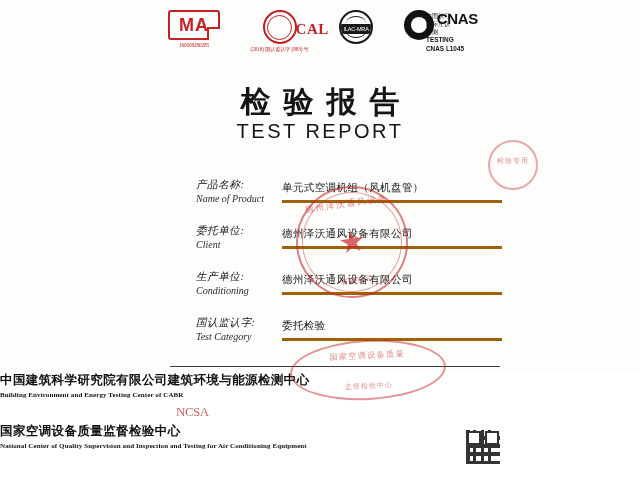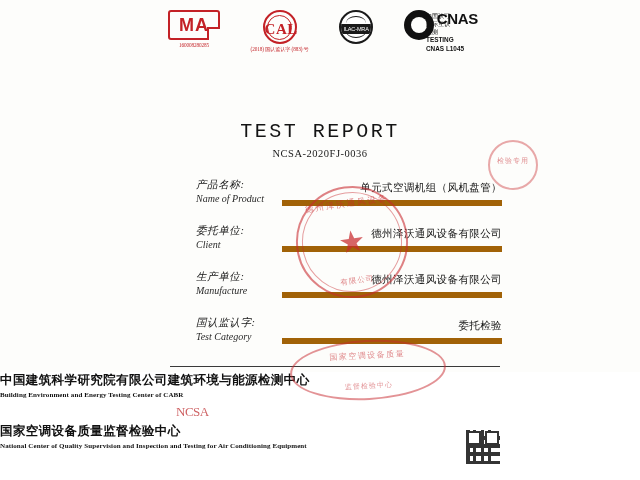"CAL" .cal-letters { margin-left: none -> 31px }
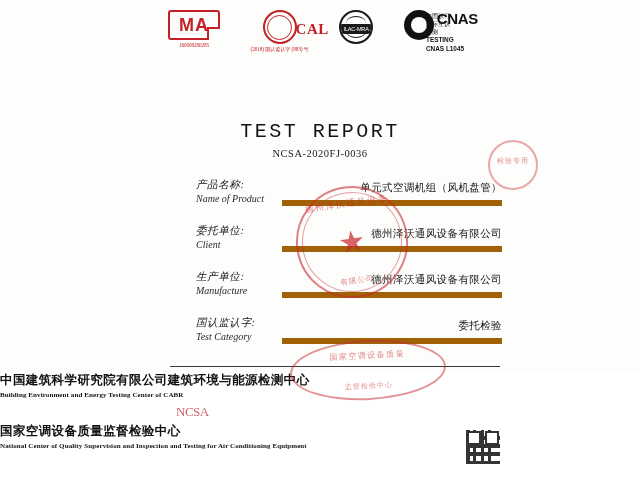"检验报告" div.title-cn { html: none -> <div>检验报告</div> }
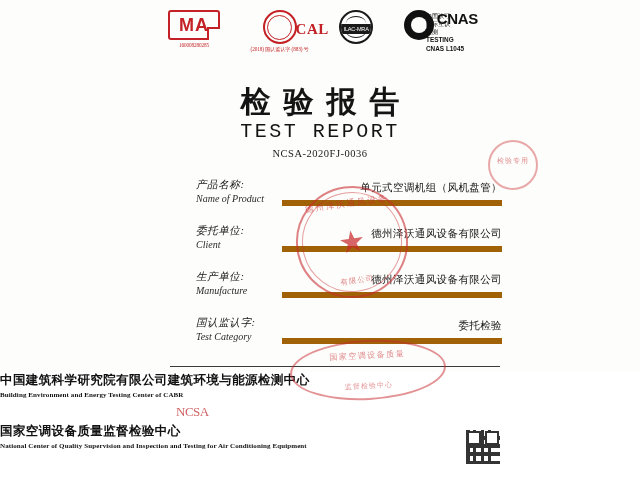"TEST REPORT" .title-en { font-family: Liberation Mono, monospace -> Liberation Sans, sans-serif }
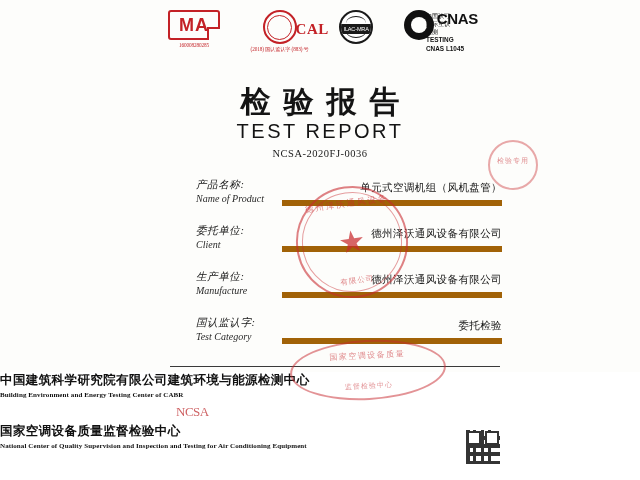"NCSA-2020FJ-0036" div.report-no { html: <div>NCSA-2020FJ-0036</div> -> none }
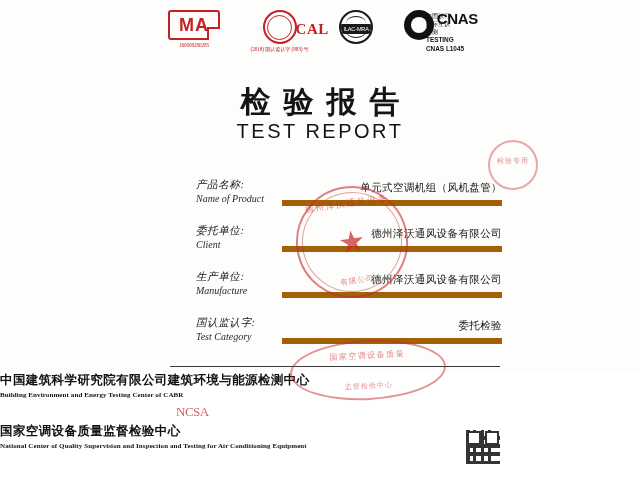"单元式空调机组（风机盘管）" .field-value { border-bottom: 6px solid #a16207 -> 3px solid #a16207; text-align: right -> left }
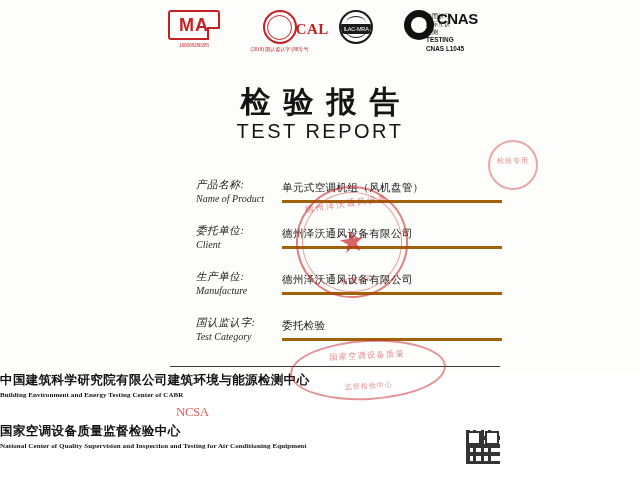"Manufacture" div.label-en { text: Manufacture -> Conditioning }
